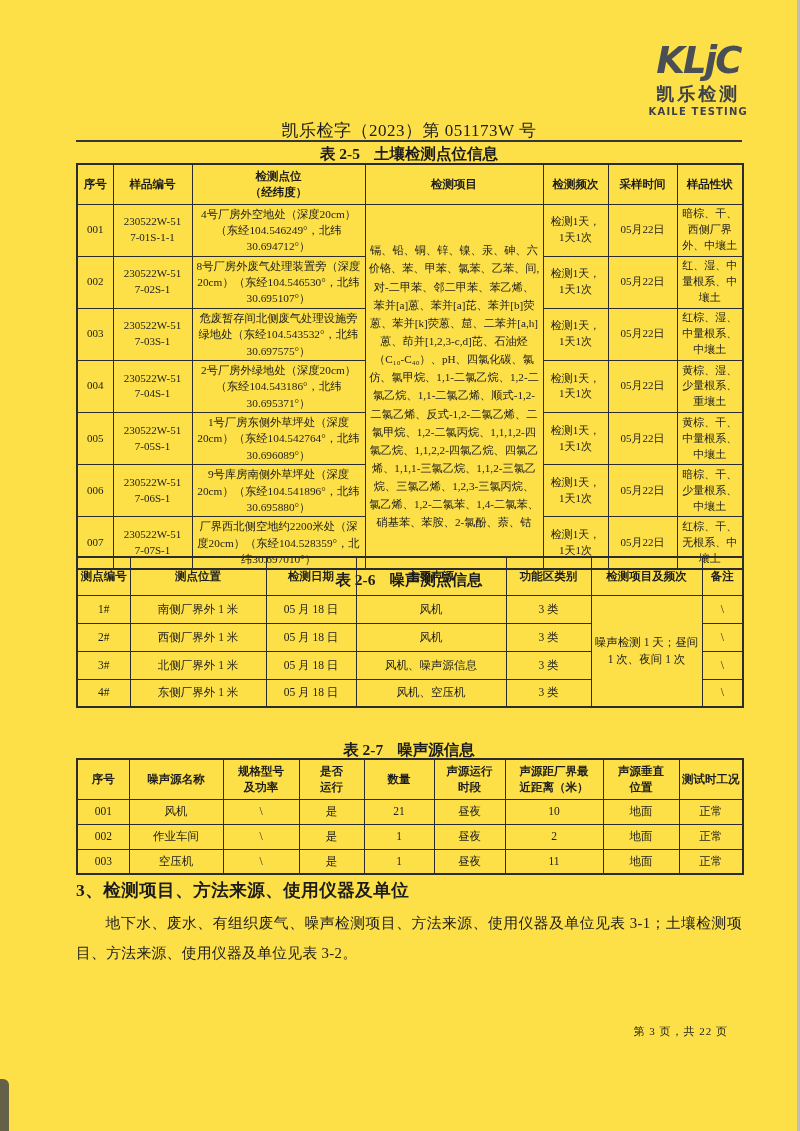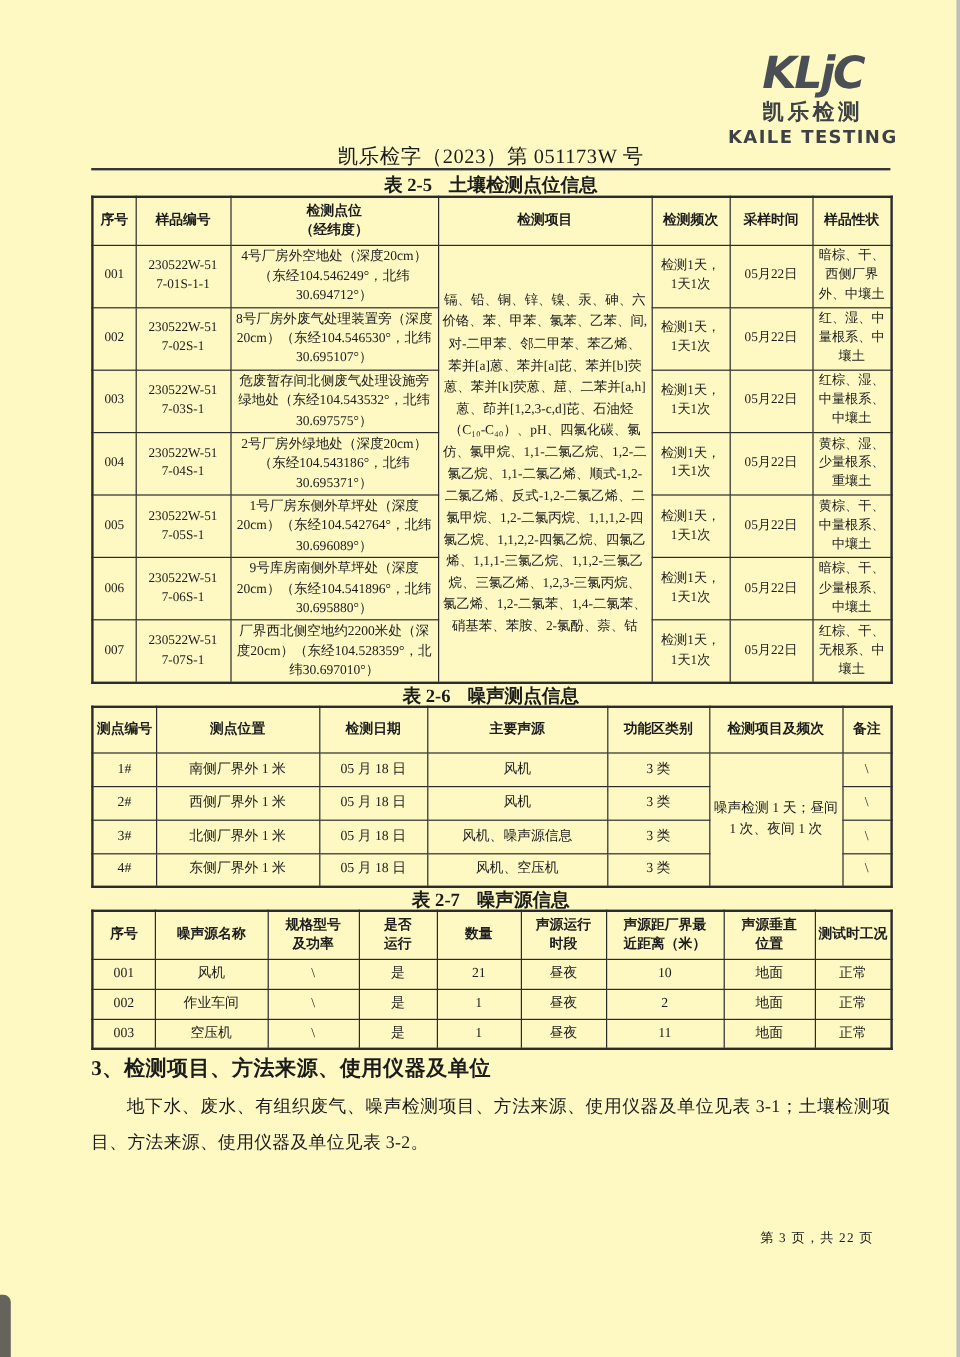"KLjC" .page { background: #fef9c3 -> #fde047 }
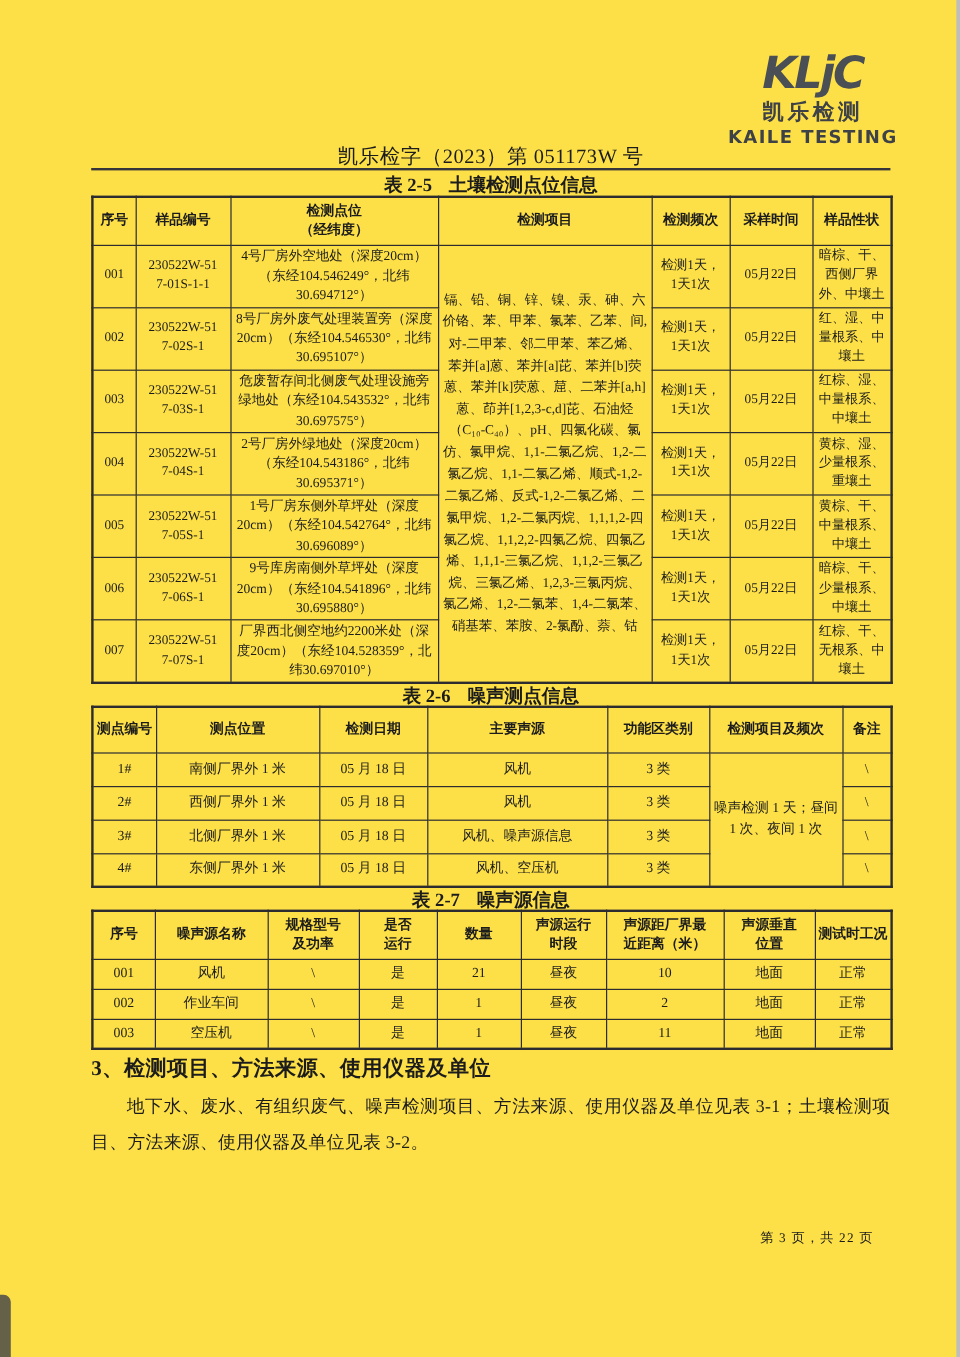"KAILE TESTING" .logo-en { font-size: 15px -> 10px }
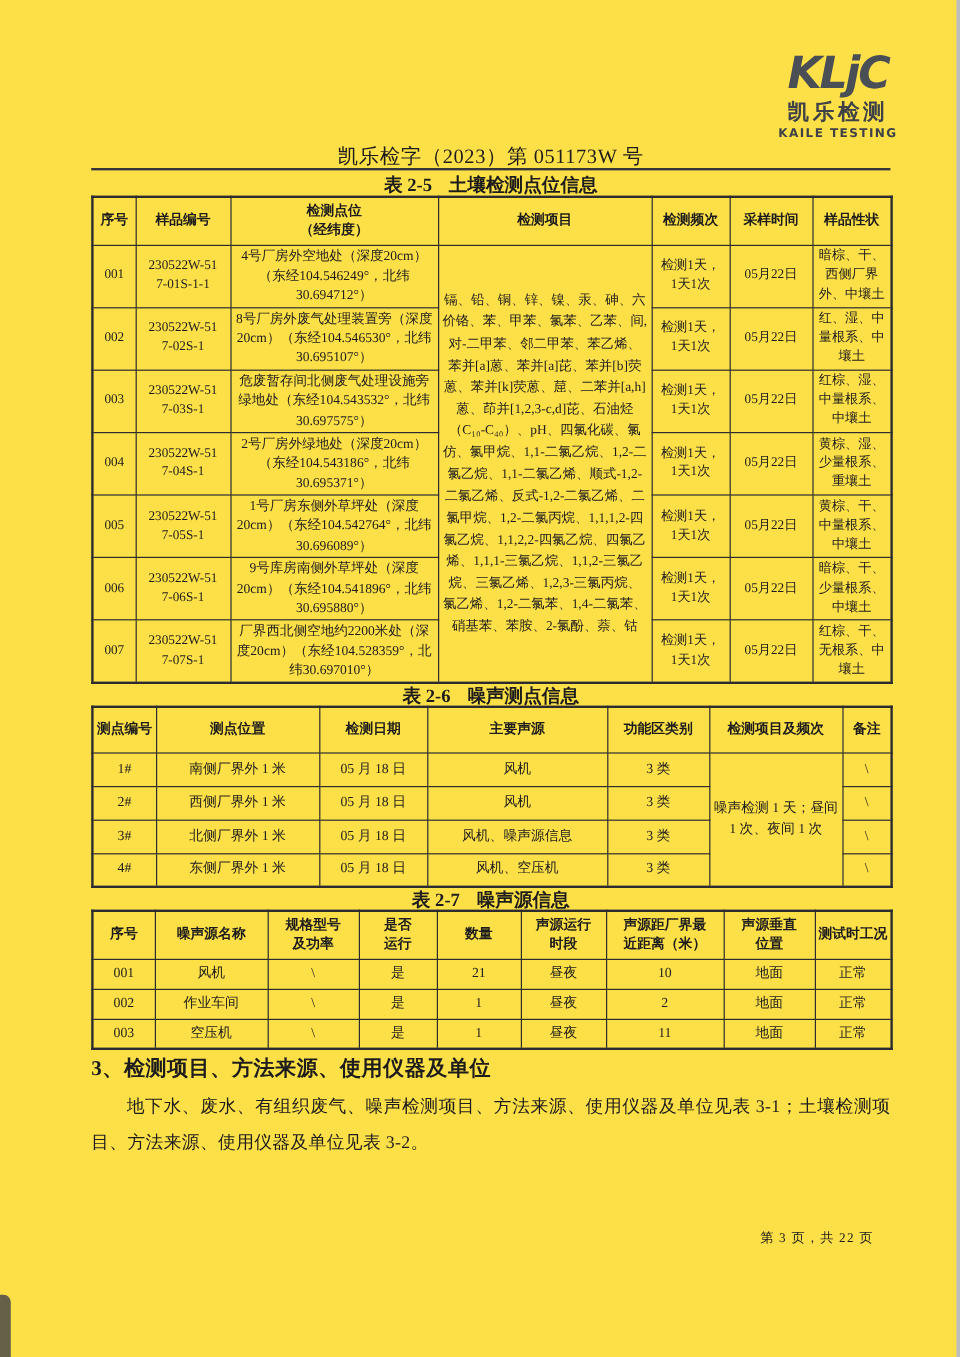"测点编号" #t26 { top: 588px -> 556px }
